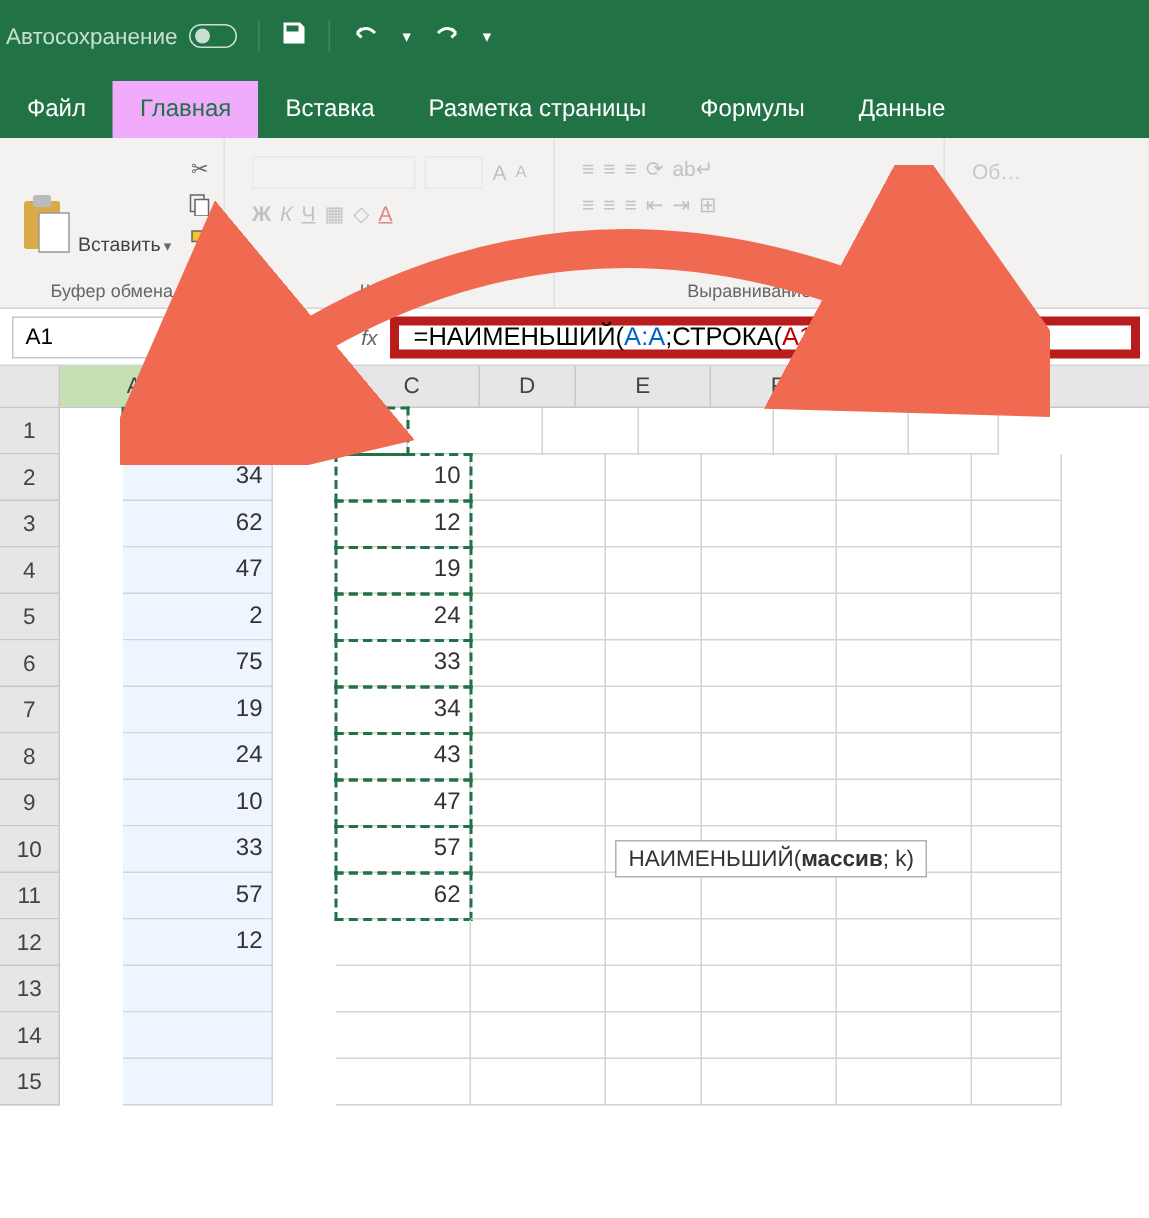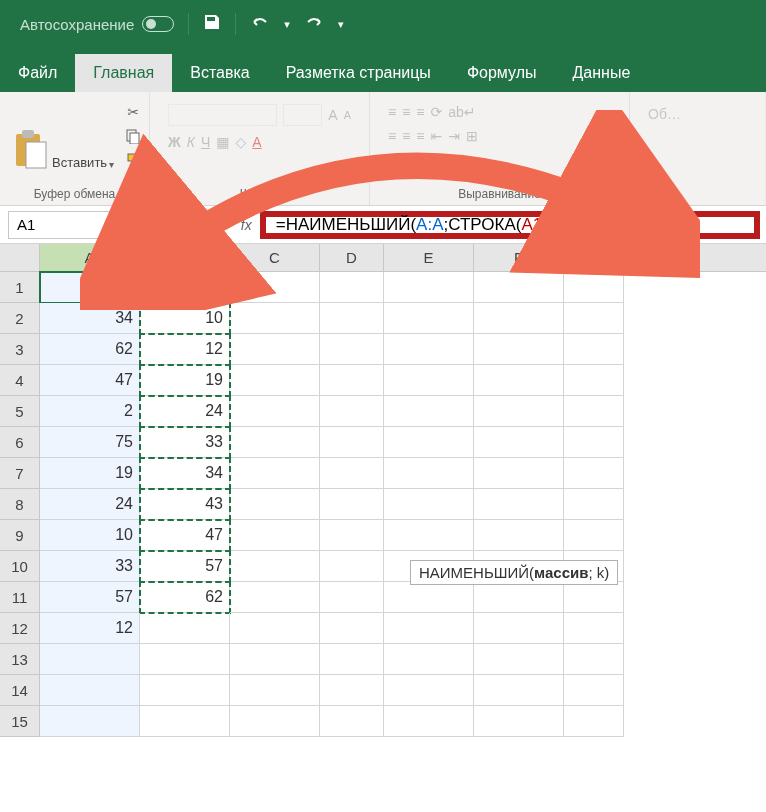"Автосохранение" .titlebar { padding: 0 20px -> 0 4px }
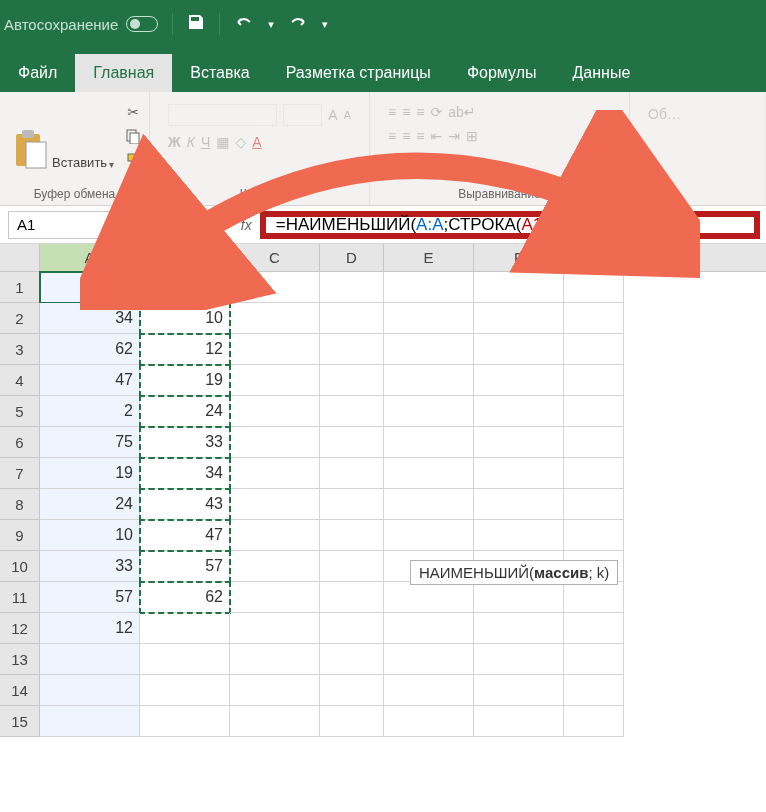"Главная" .tab.active { background: #e5e5e5 -> #f0abfc }
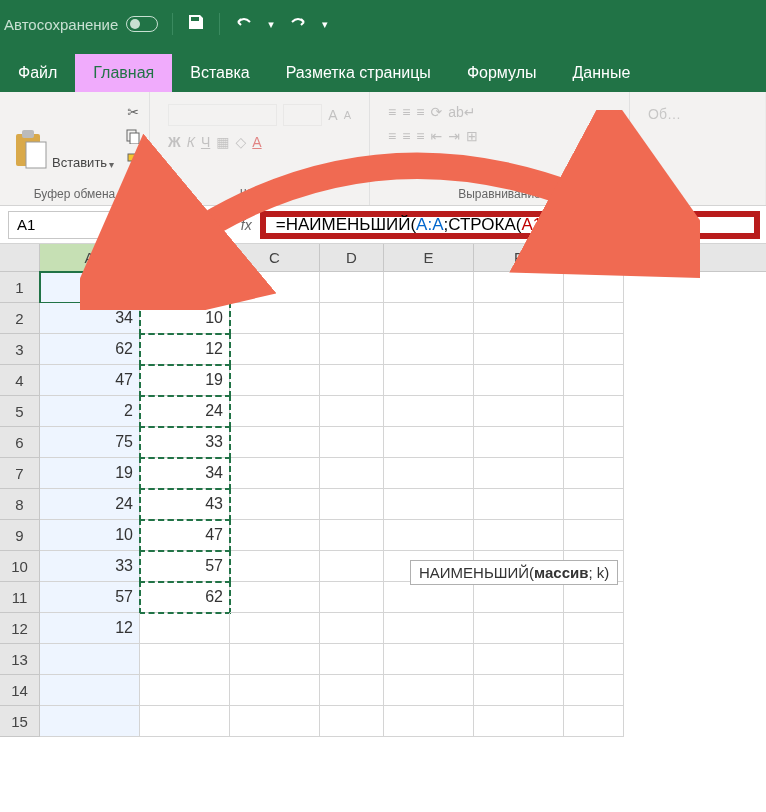"34" .cell.num { margin-left: none -> 42px }
